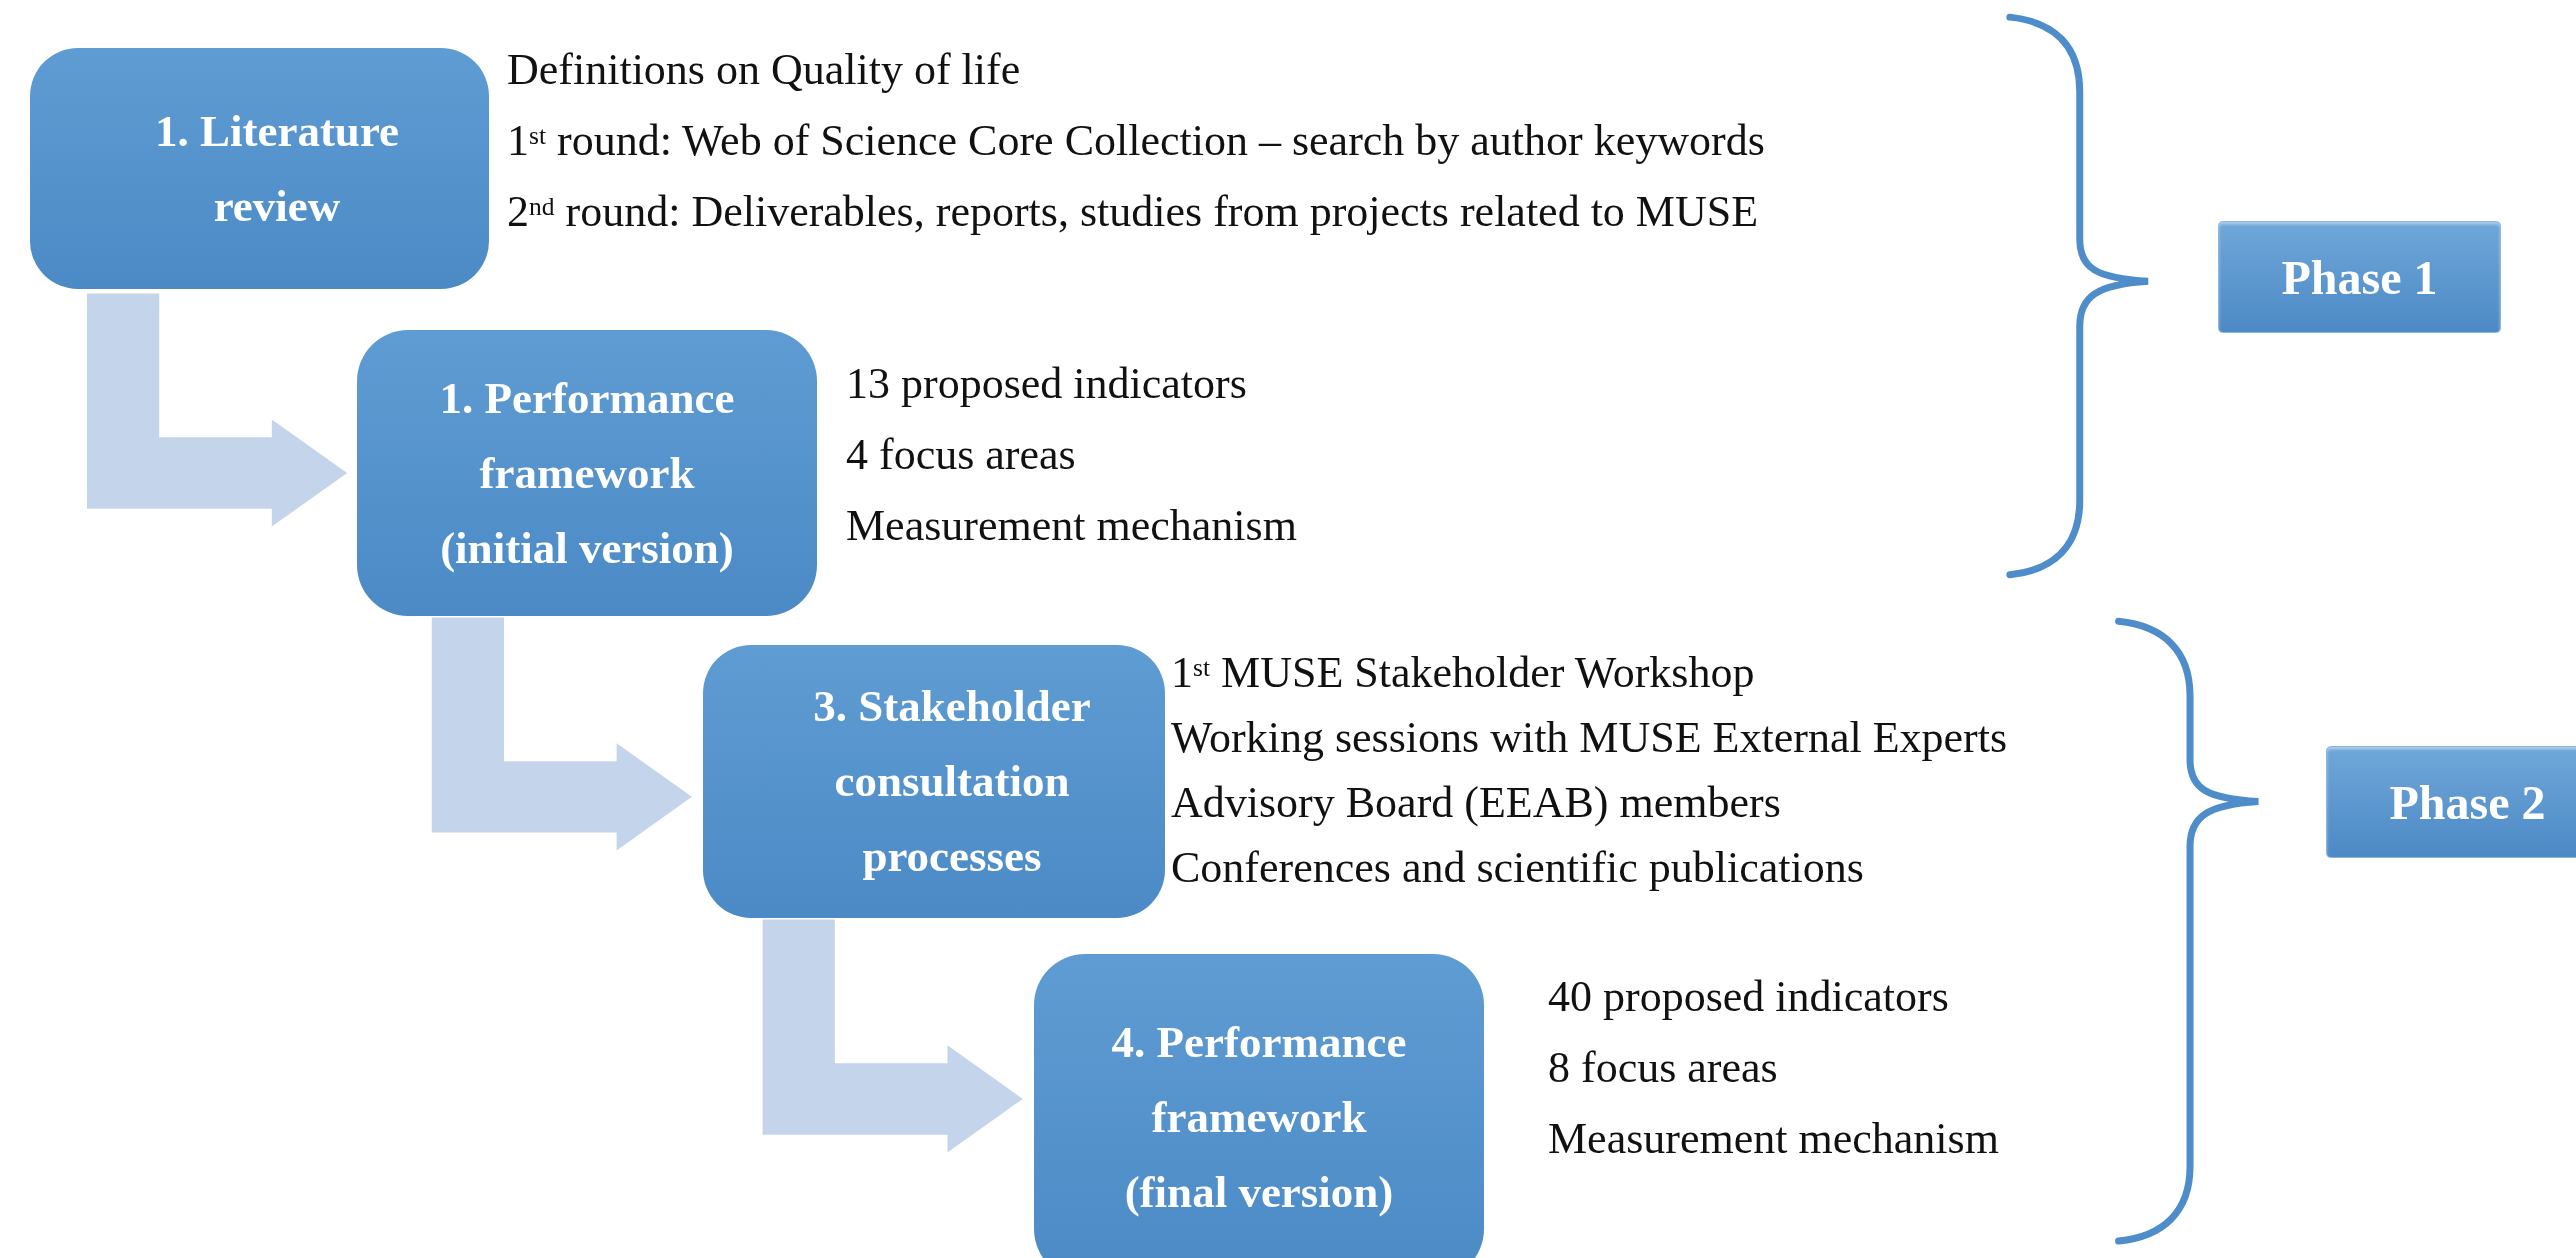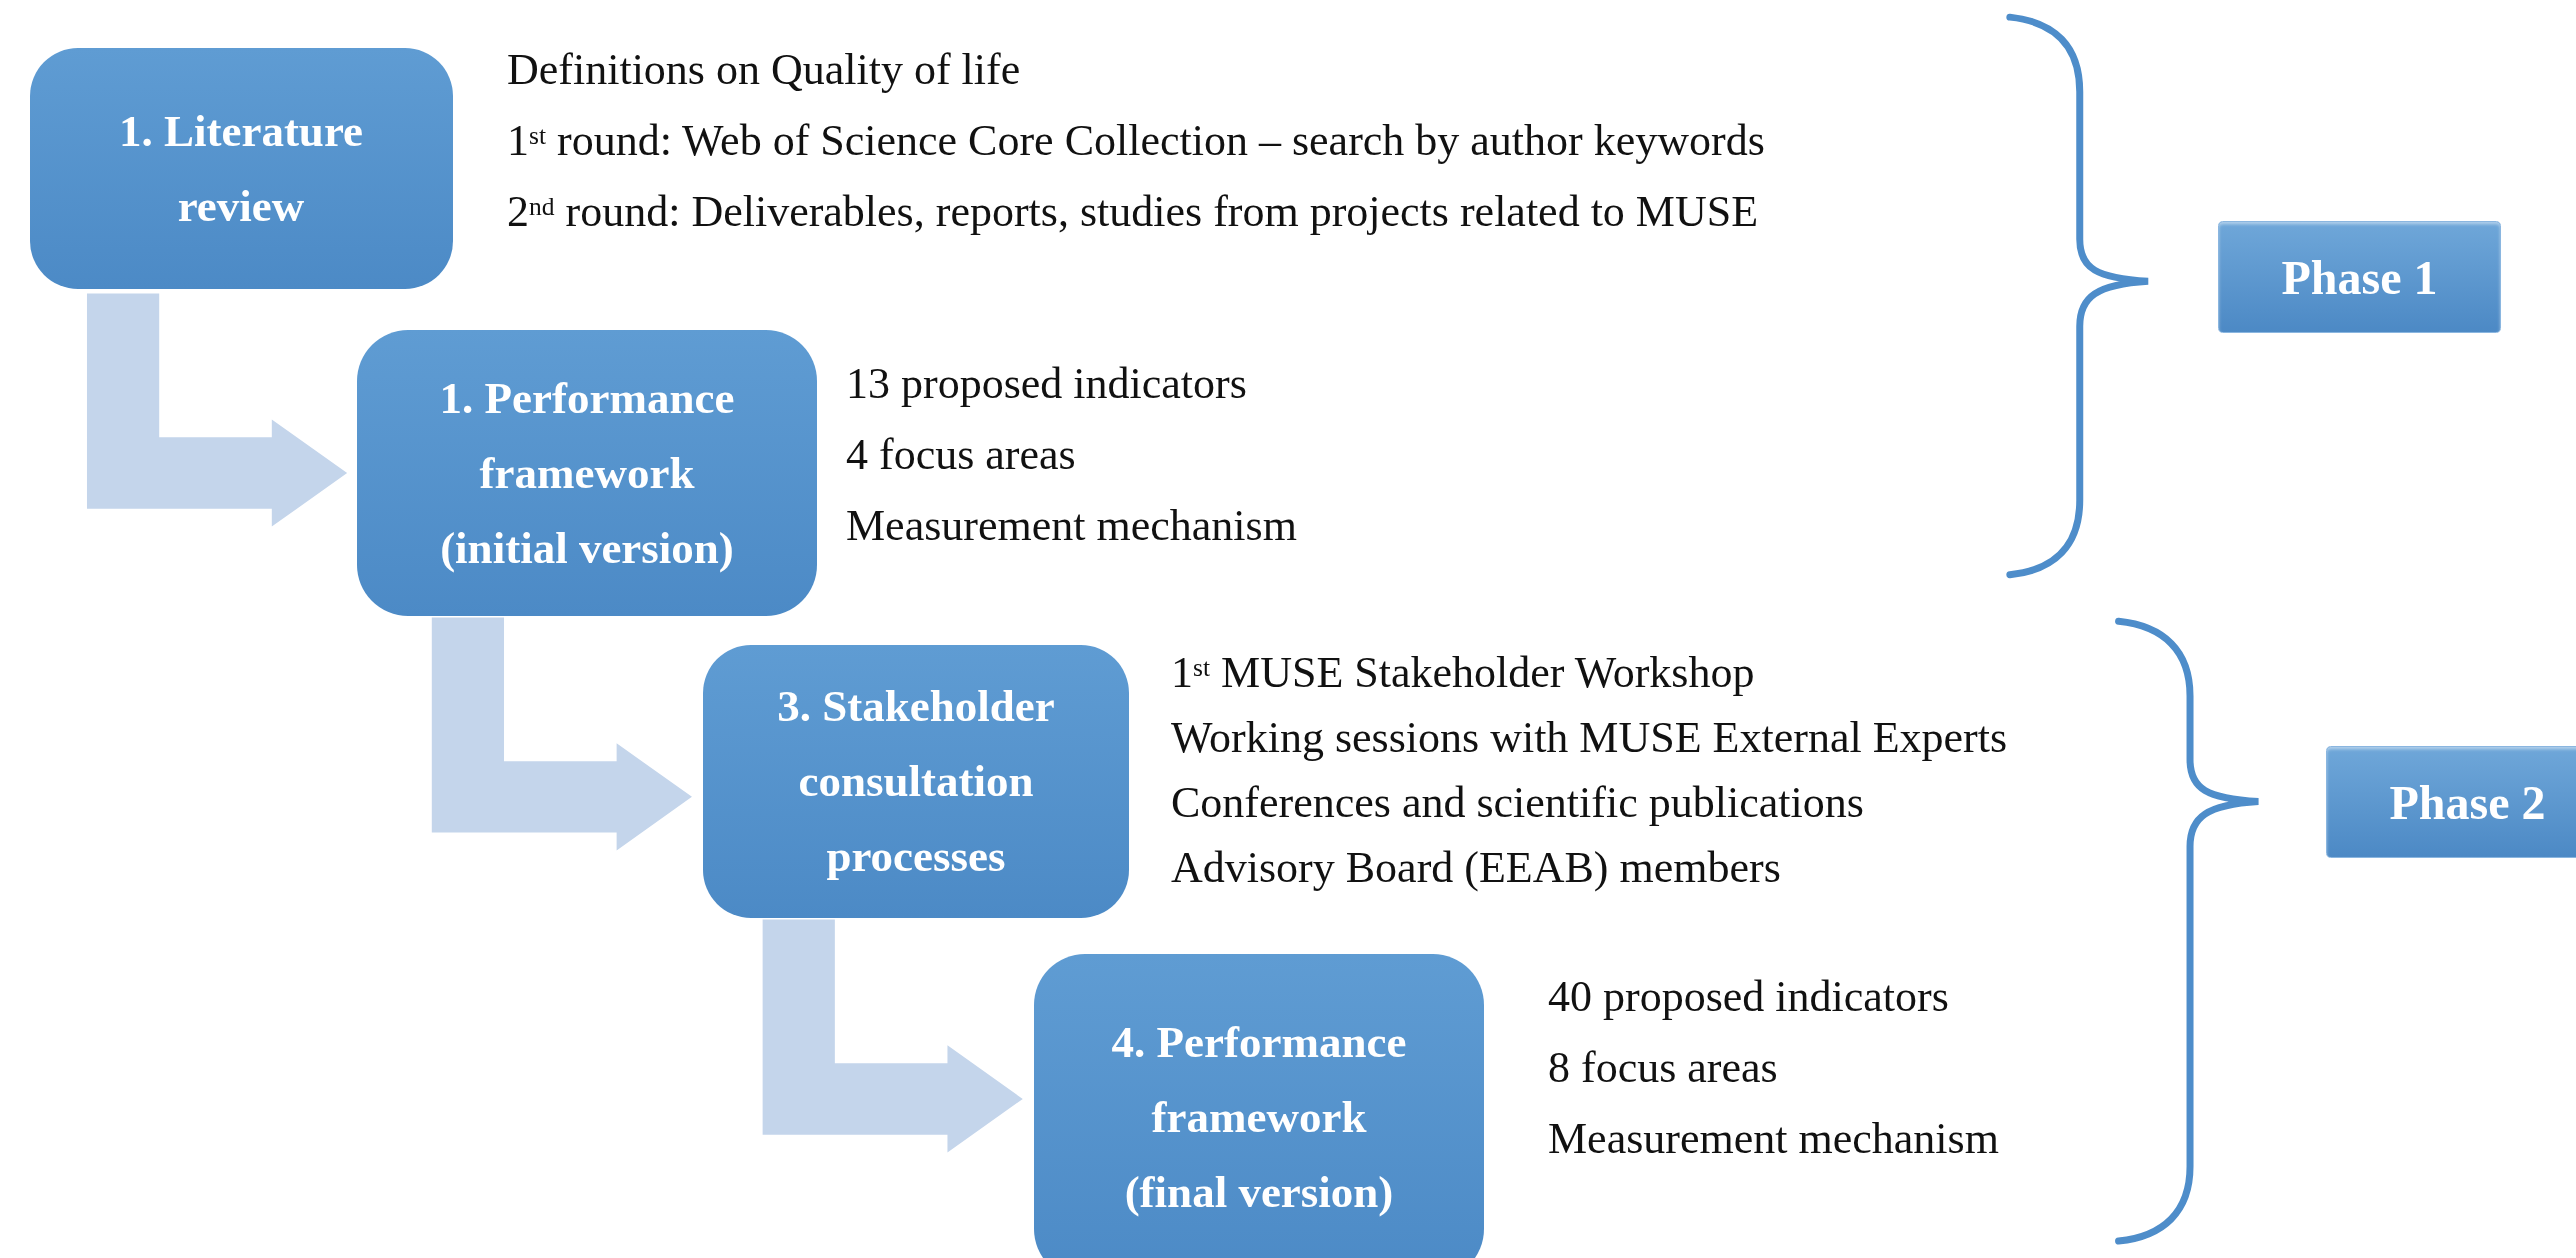"1. Literature" .r62 { padding-left: none -> 36px }
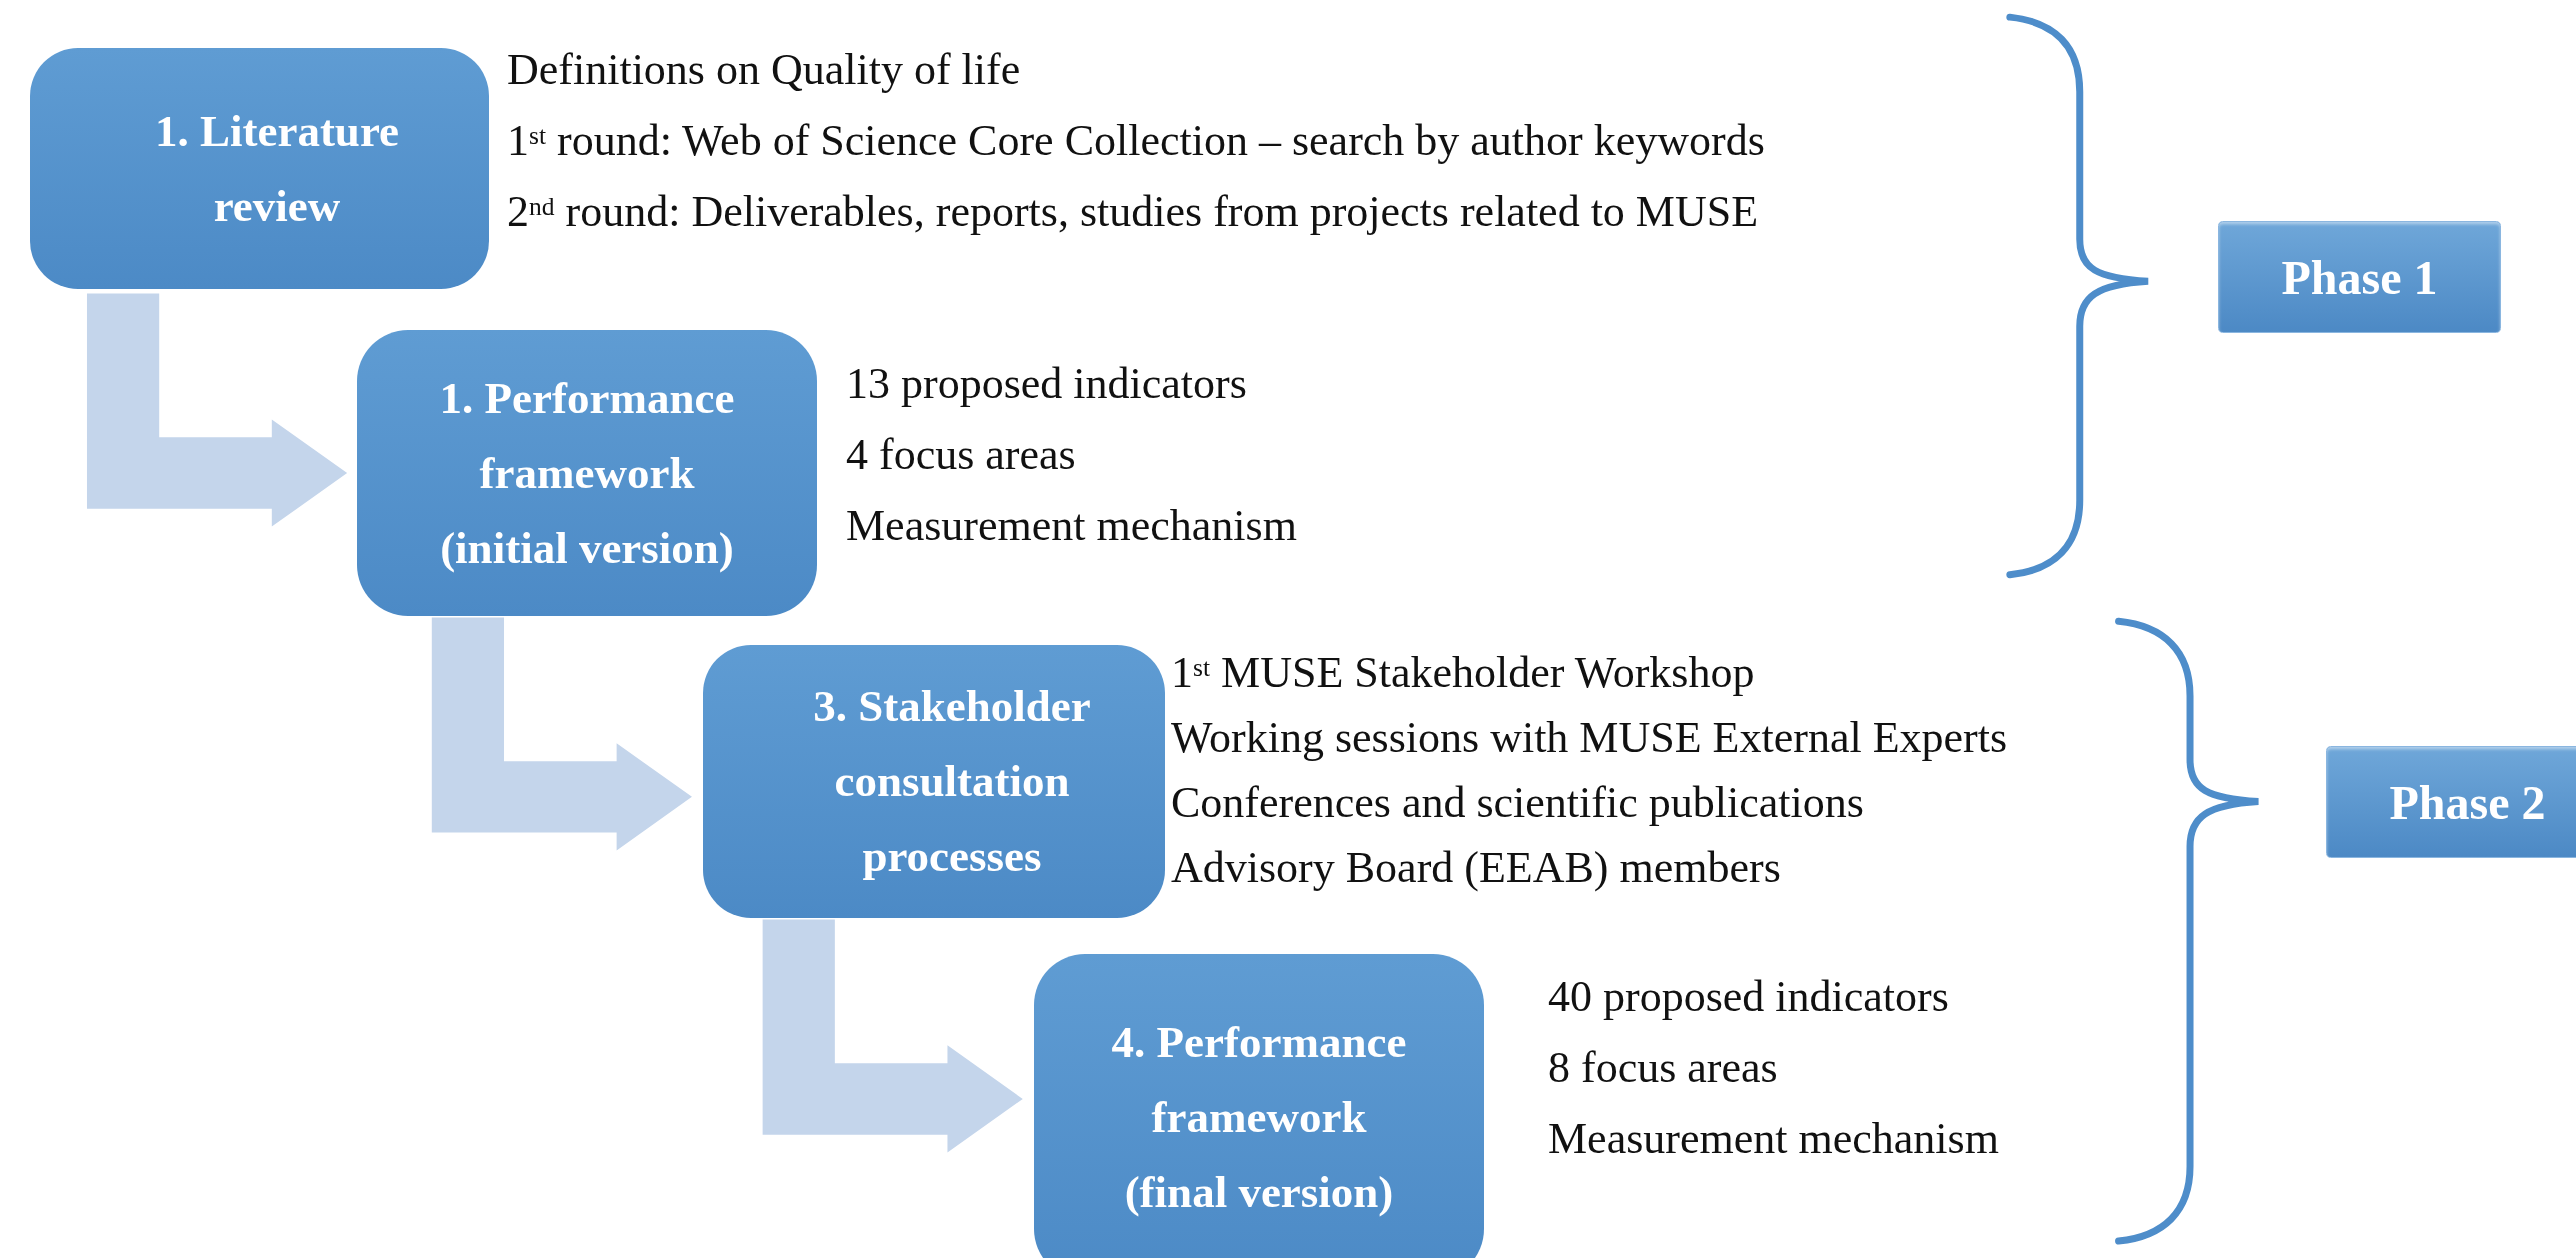"Conferences and scientific publications" div.ann-line { order: before "Advisory Board (EEAB) members" -> after "Advisory Board (EEAB) members" }
